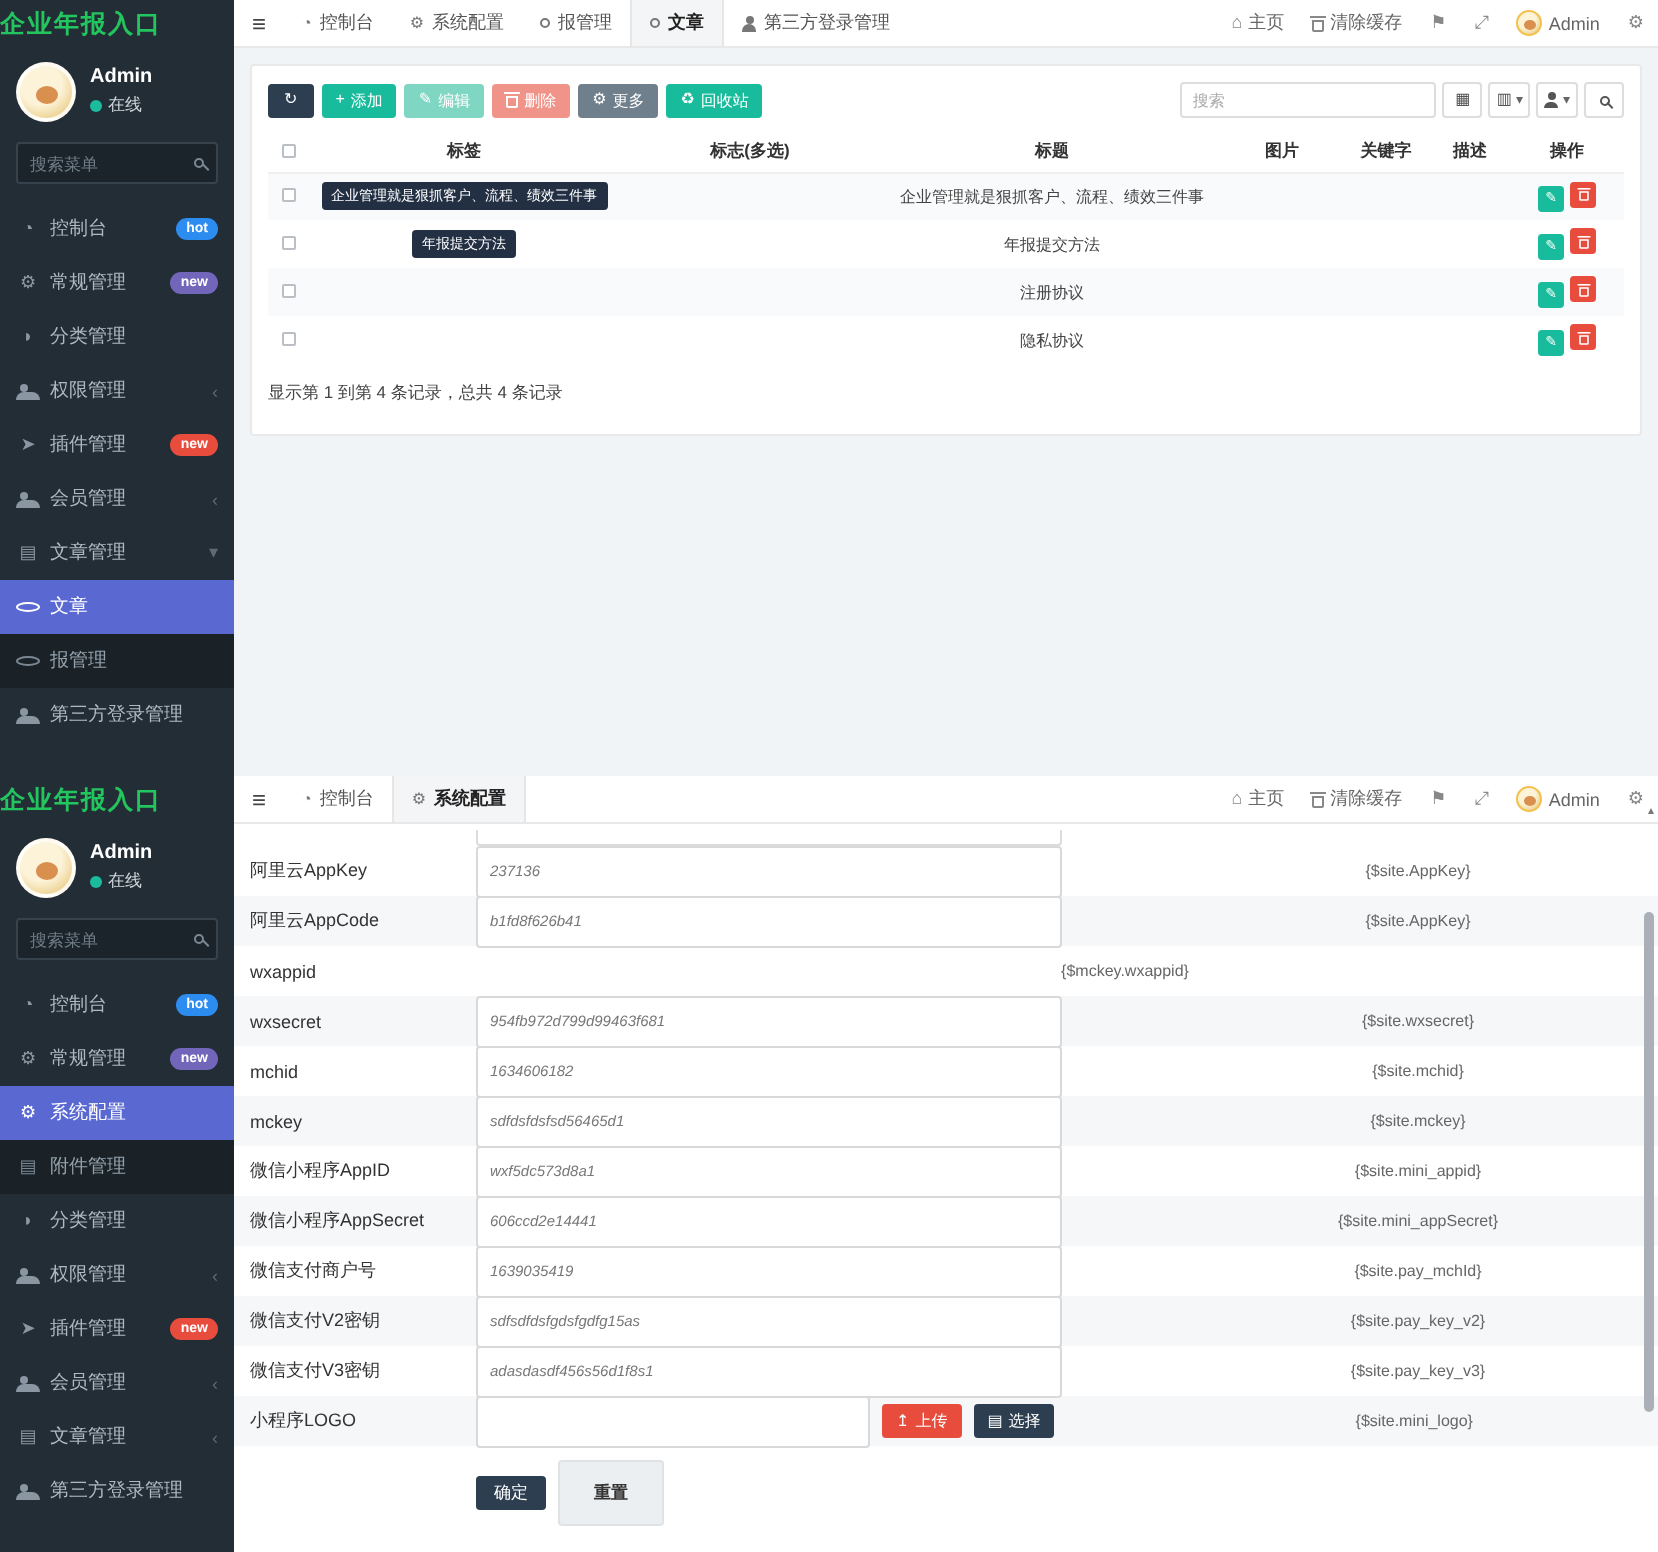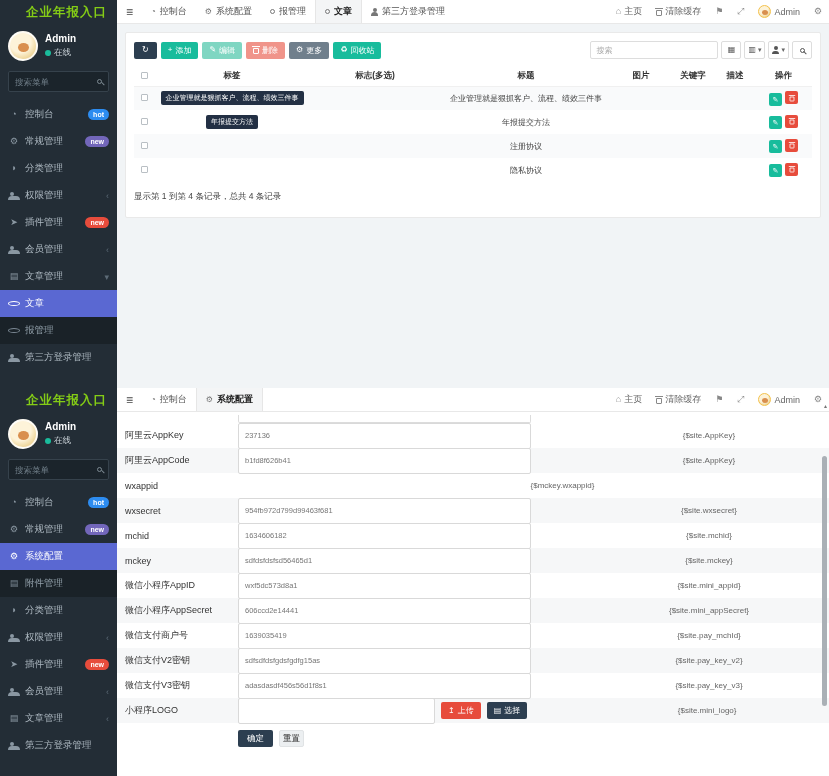"企业年报入口" .brand { color: #84cc16 -> #22c55e; padding-left: 16px -> none; text-align: center -> none }
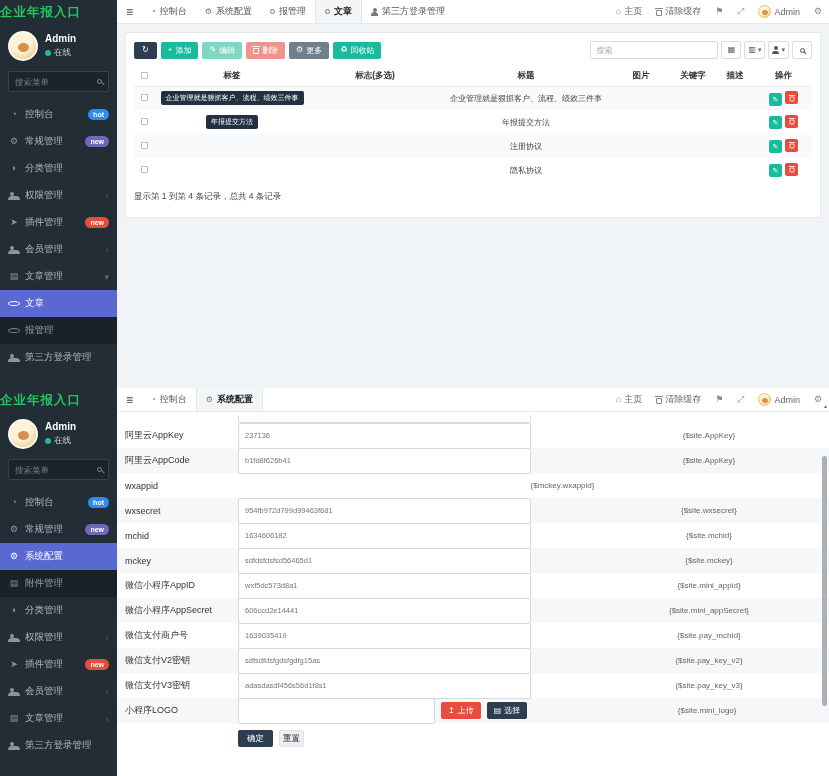"237136" .finput { font-style: none -> italic }
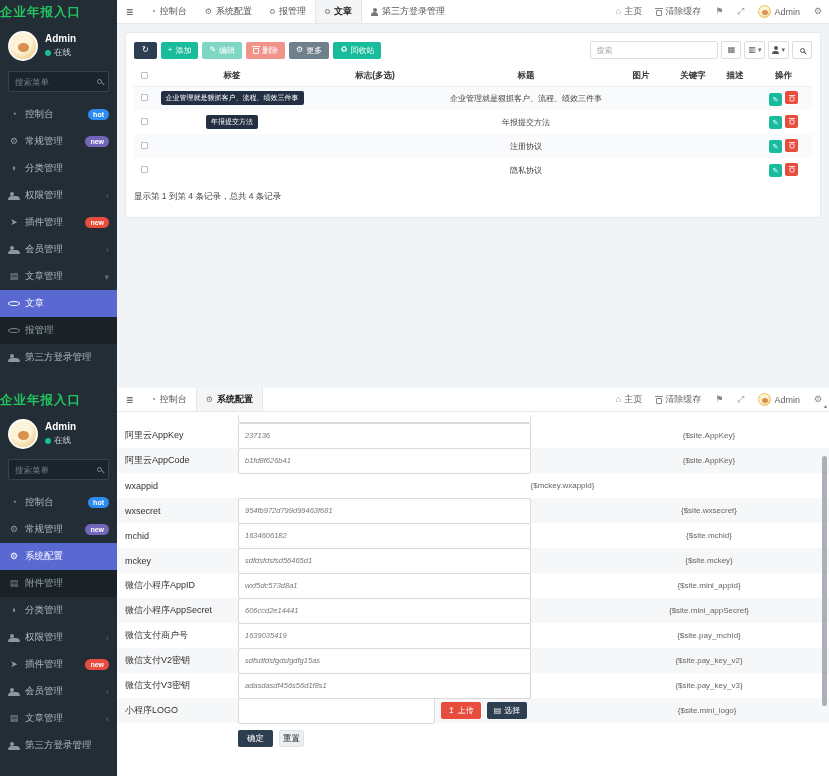"重置" .btn-reset { font-weight: none -> bold; height: 17px -> 33px; padding: 0 3px -> 0 17px }
